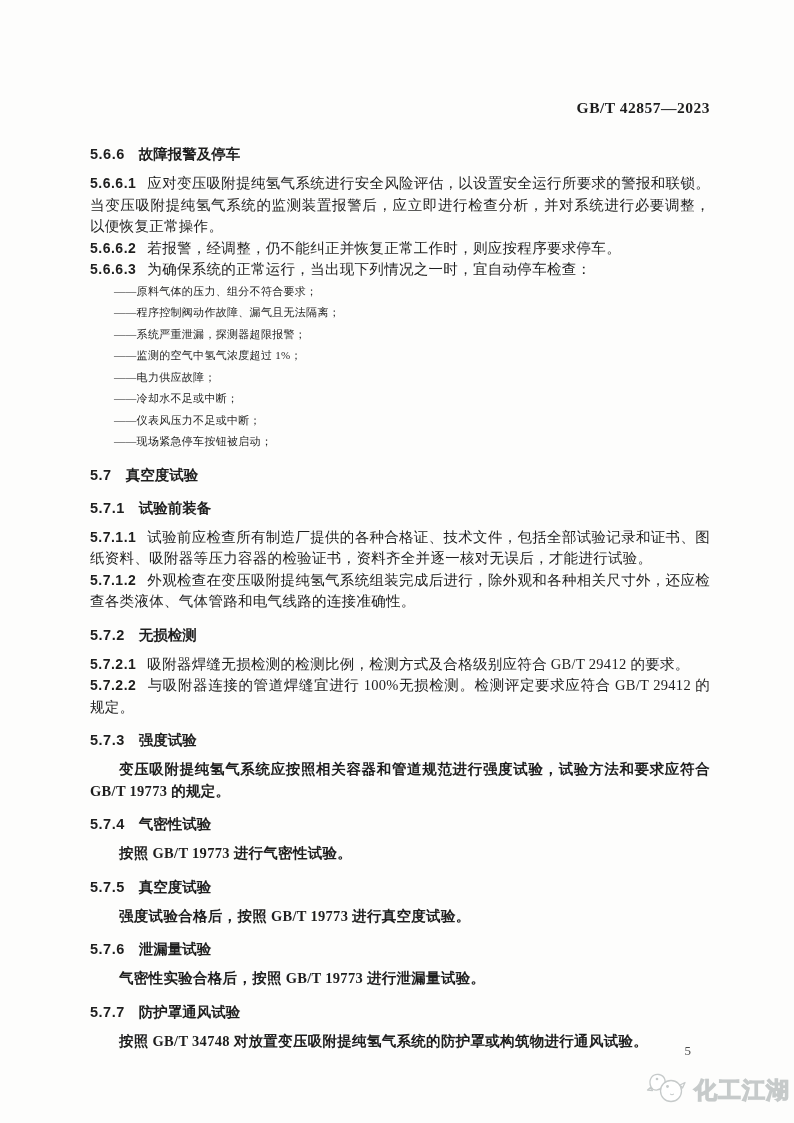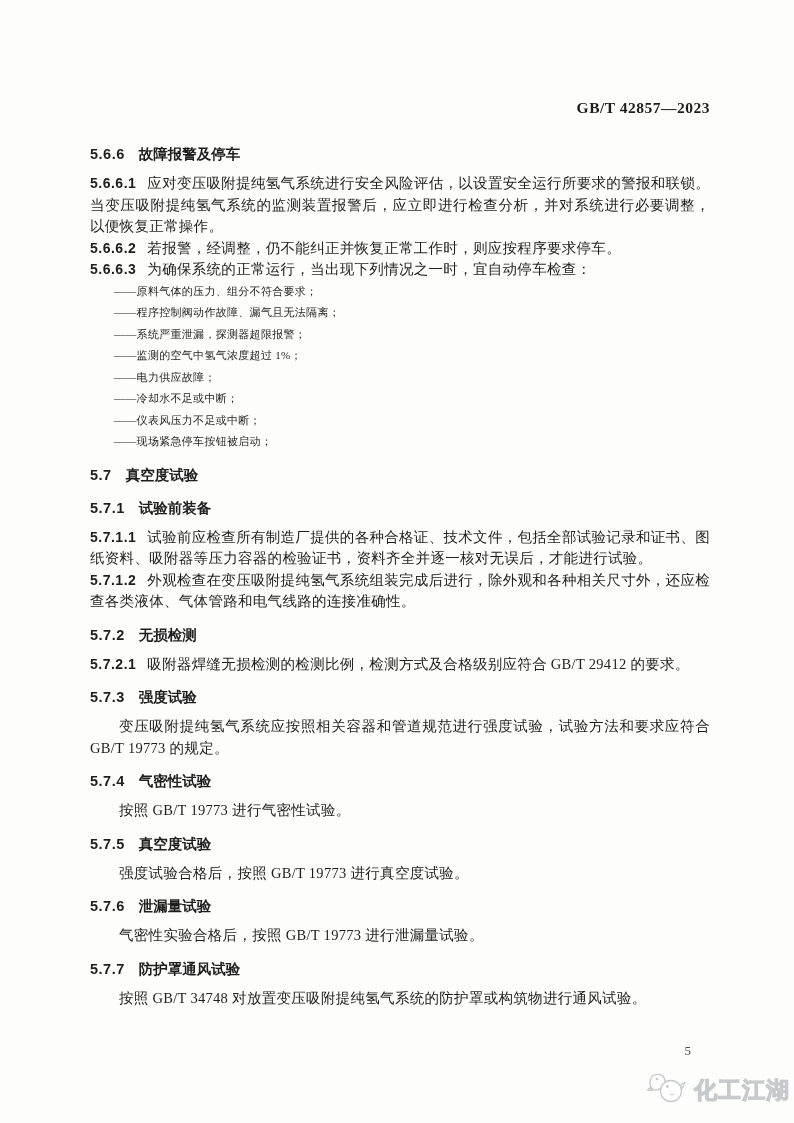"5.7.2.2 与吸附器连接的管道焊缝宜进行" p.np { html: none -> <p> <span>5.7.2.2</span><span>与吸附器连接的管道焊缝宜进行 100%无损检测。检测评定要求应符合 GB/T 29412 的规定。</span> </p> }
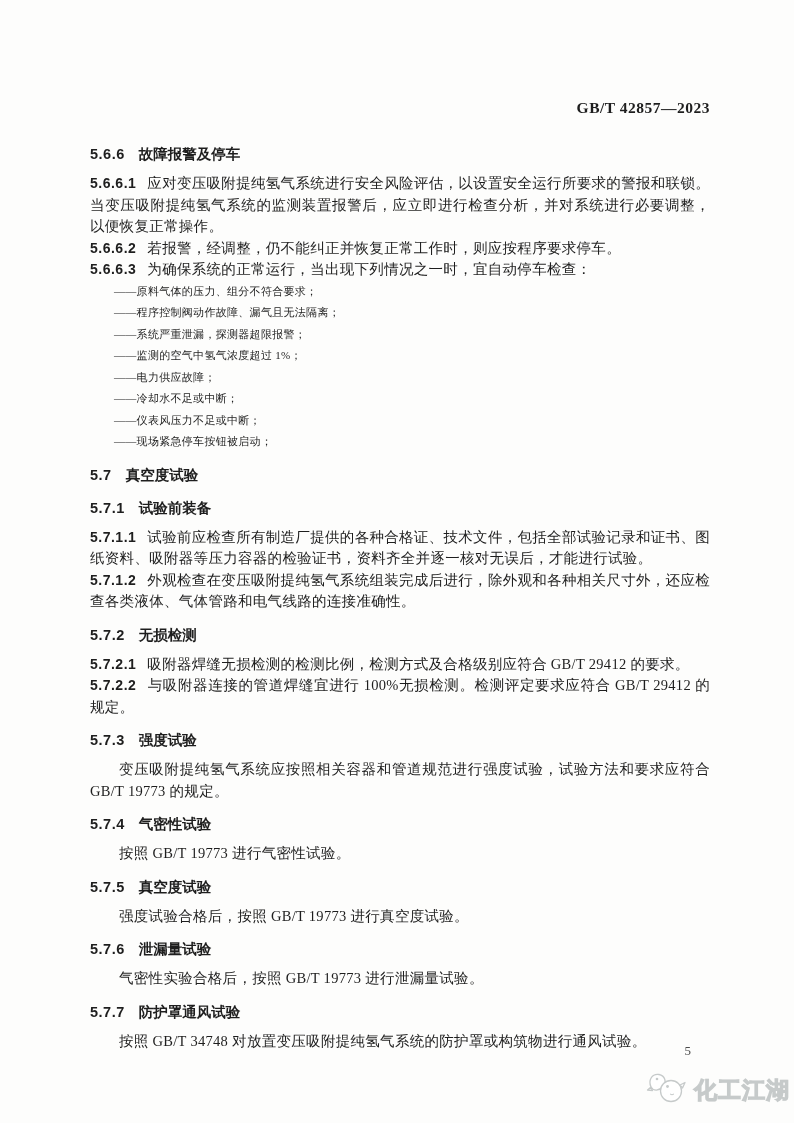"变压吸附提纯氢气系统应按照相关容器和管道规范进行强度试验，试验方法和要求应符合" .ip { font-weight: none -> bold }
